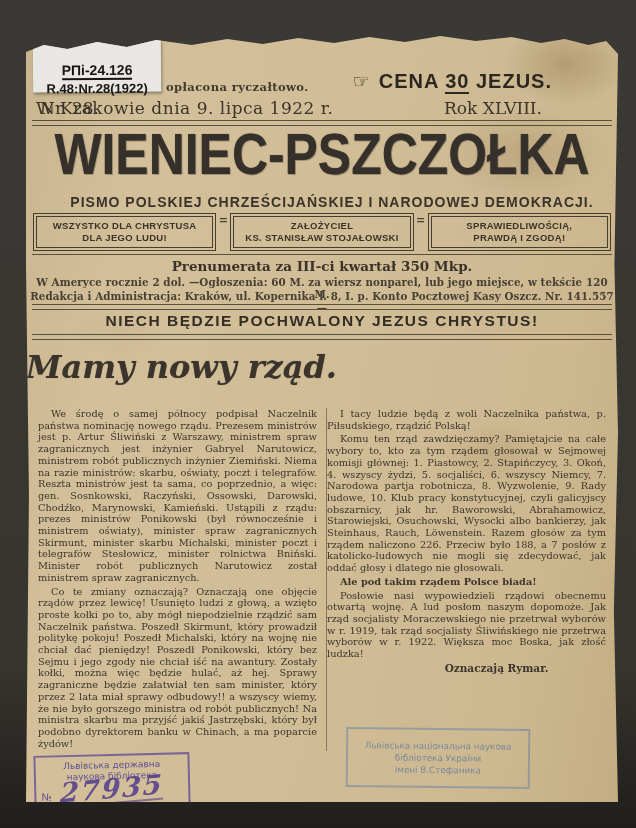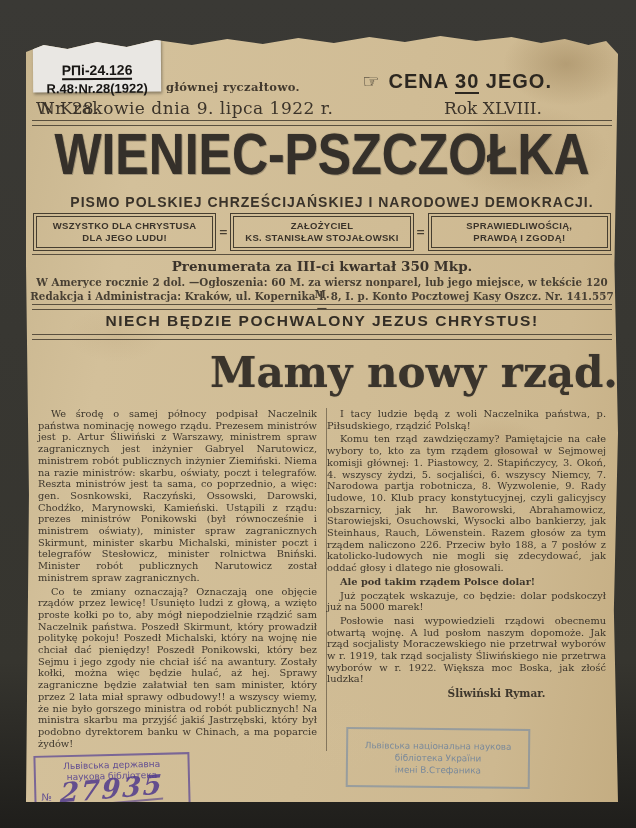"głównej ryczałtowo." div.franking { text: głównej -> opłacona }
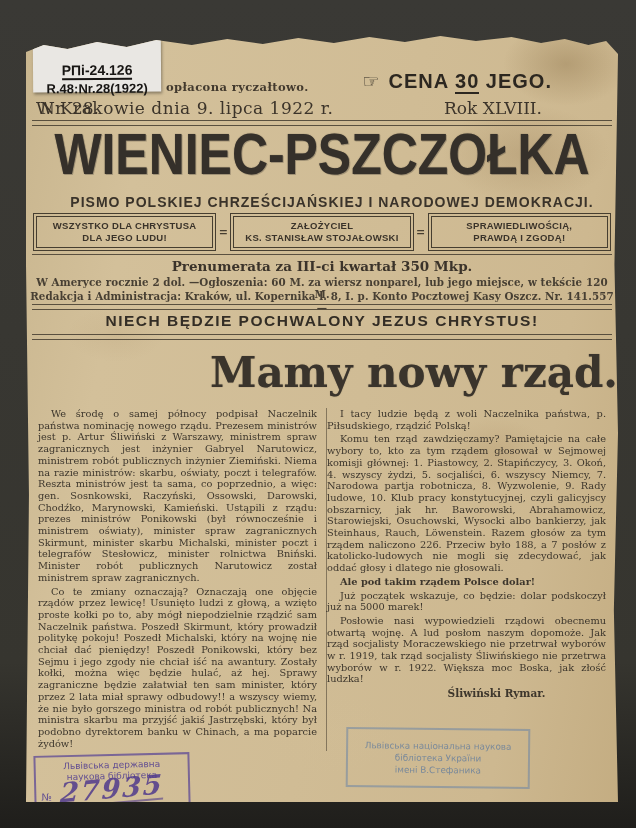"JEGO." span { text: JEGO -> JEZUS }
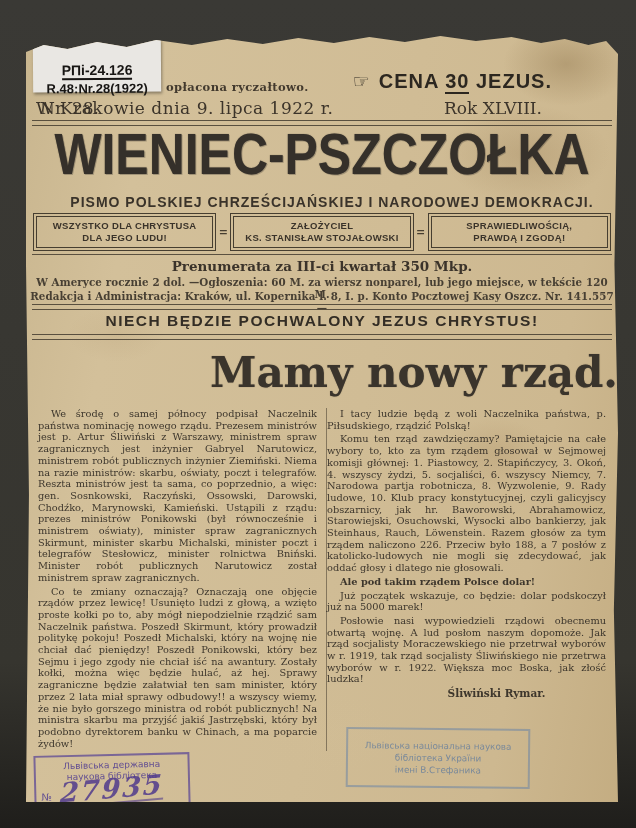"WSZYSTKO DLA CHRYSTUSA" .mottoes { align-items: center -> flex-start }
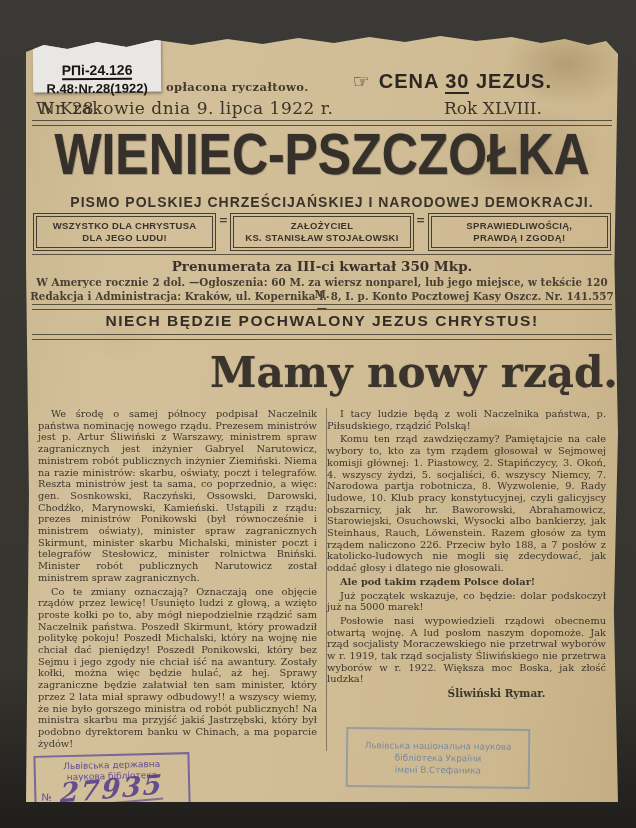"Mamy nowy rząd." .headline { font-size: 42px -> 32px; font-style: none -> italic; text-align: right -> left }
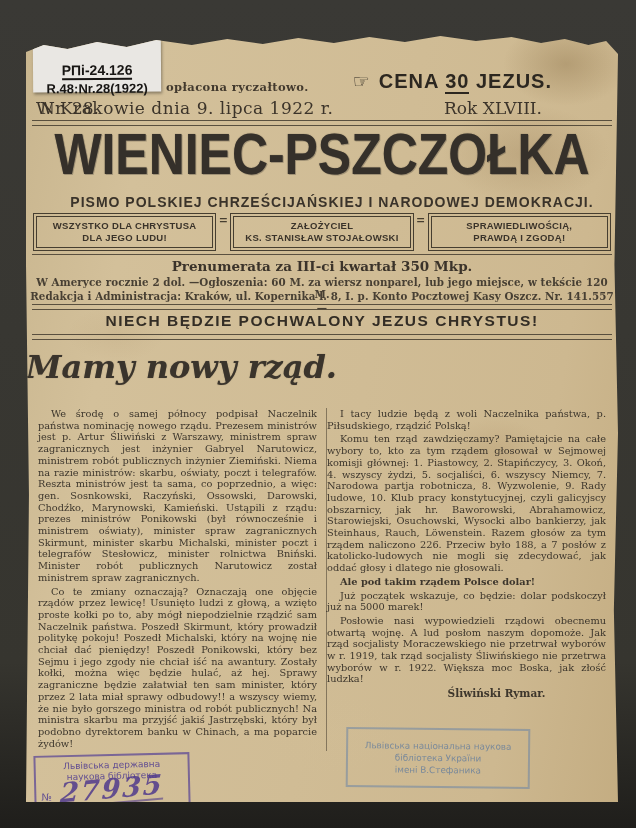"Ale pod takim rządem Polsce" p.b { text: dolar -> biada }
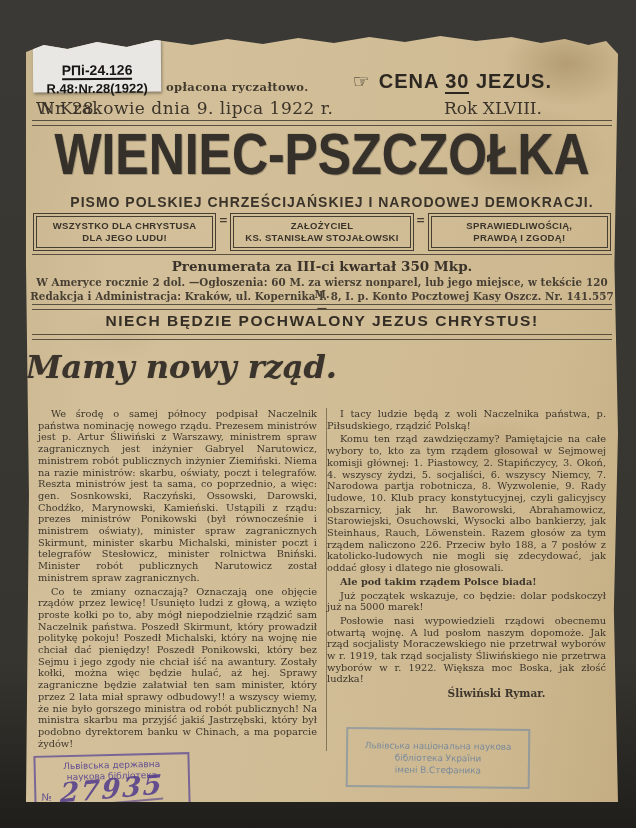"Już początek wskazuje, co będzie:" p { html: <p>Już początek wskazuje, co będzie: dolar podskoczył już na 5000 marek!</p> -> none }
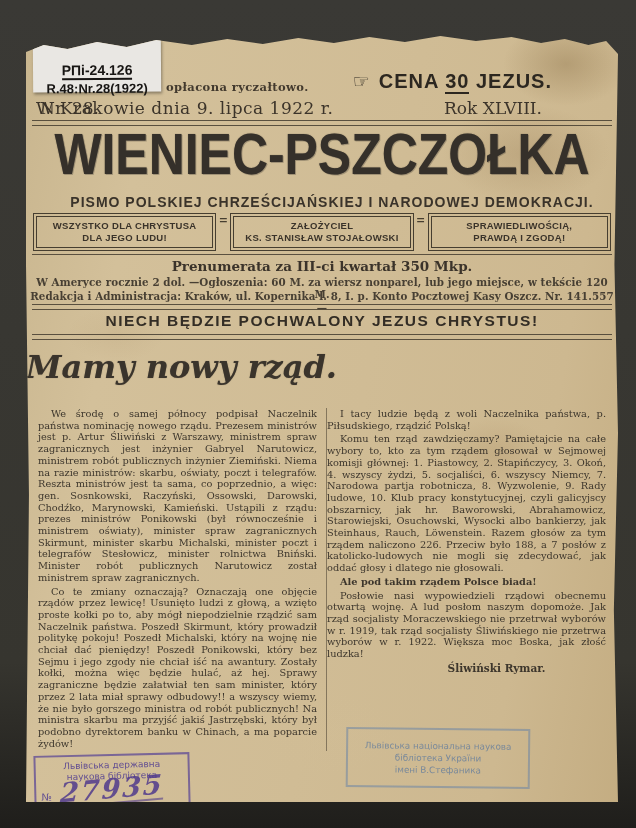"Śliwiński Rymar." div.signature { text: Śliwiński -> Oznaczają }
